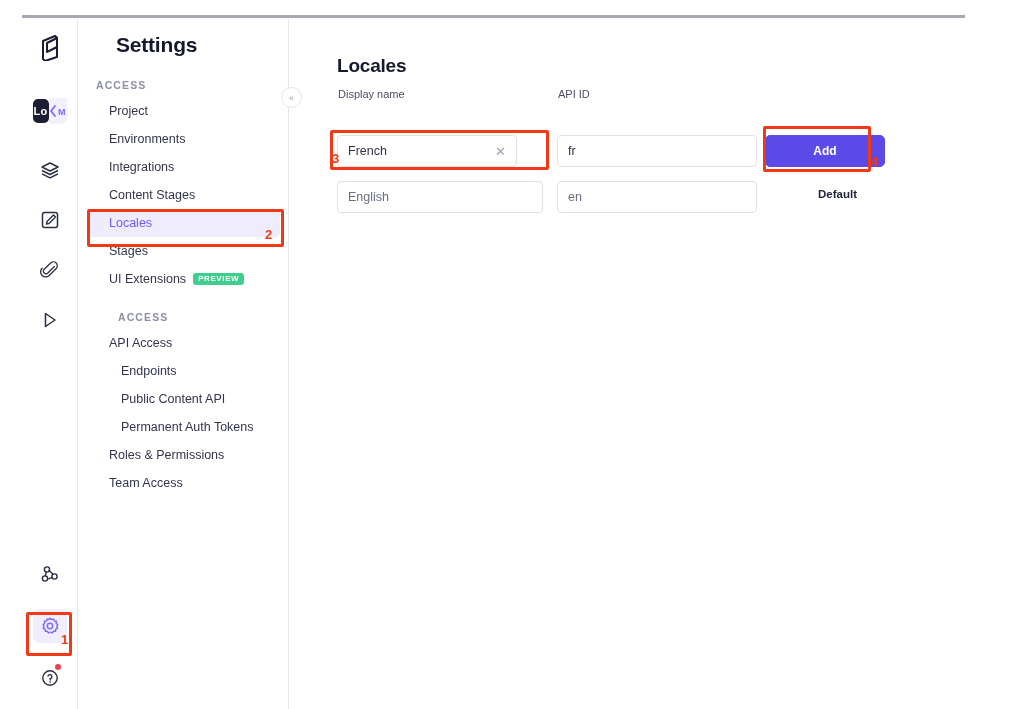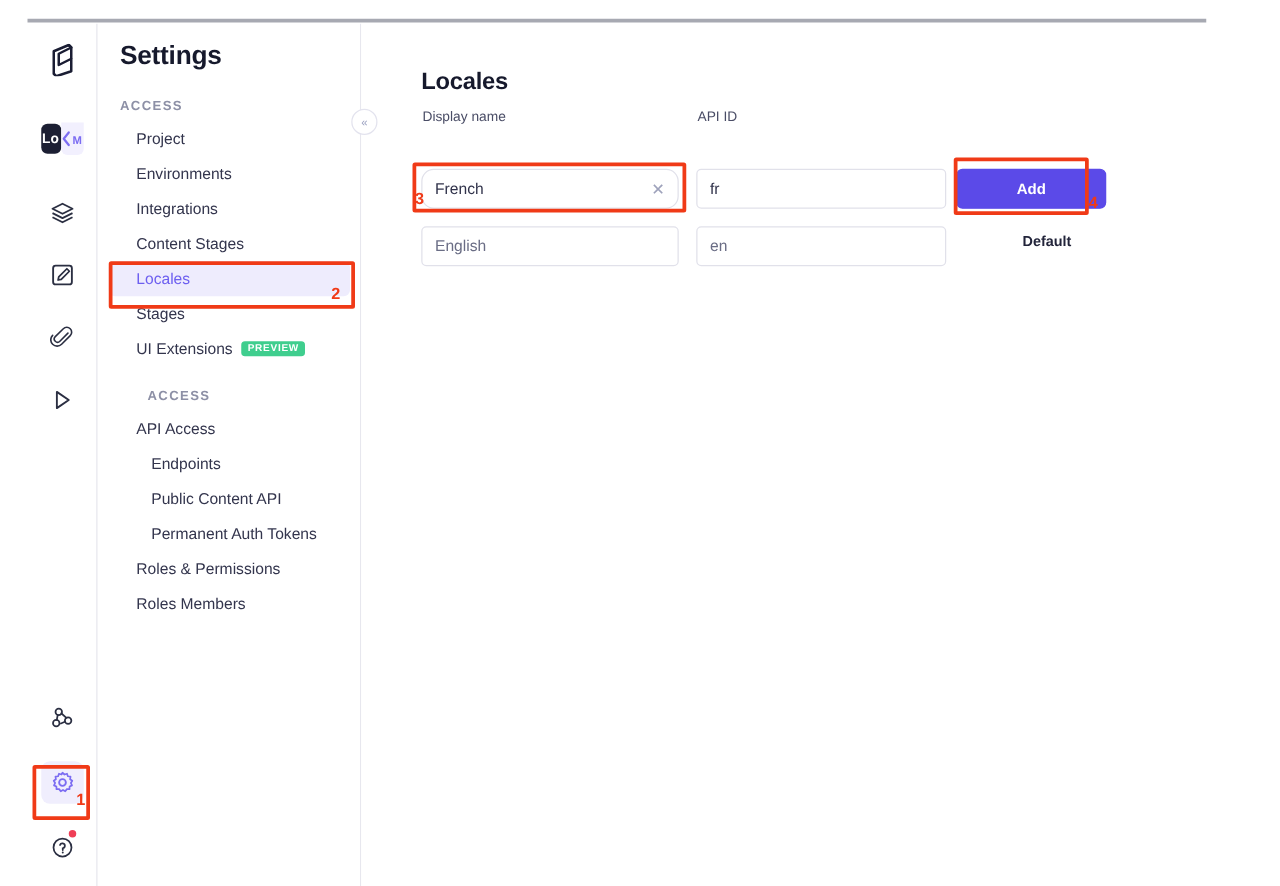"Settings" .nav-title { margin-left: none -> 20px }
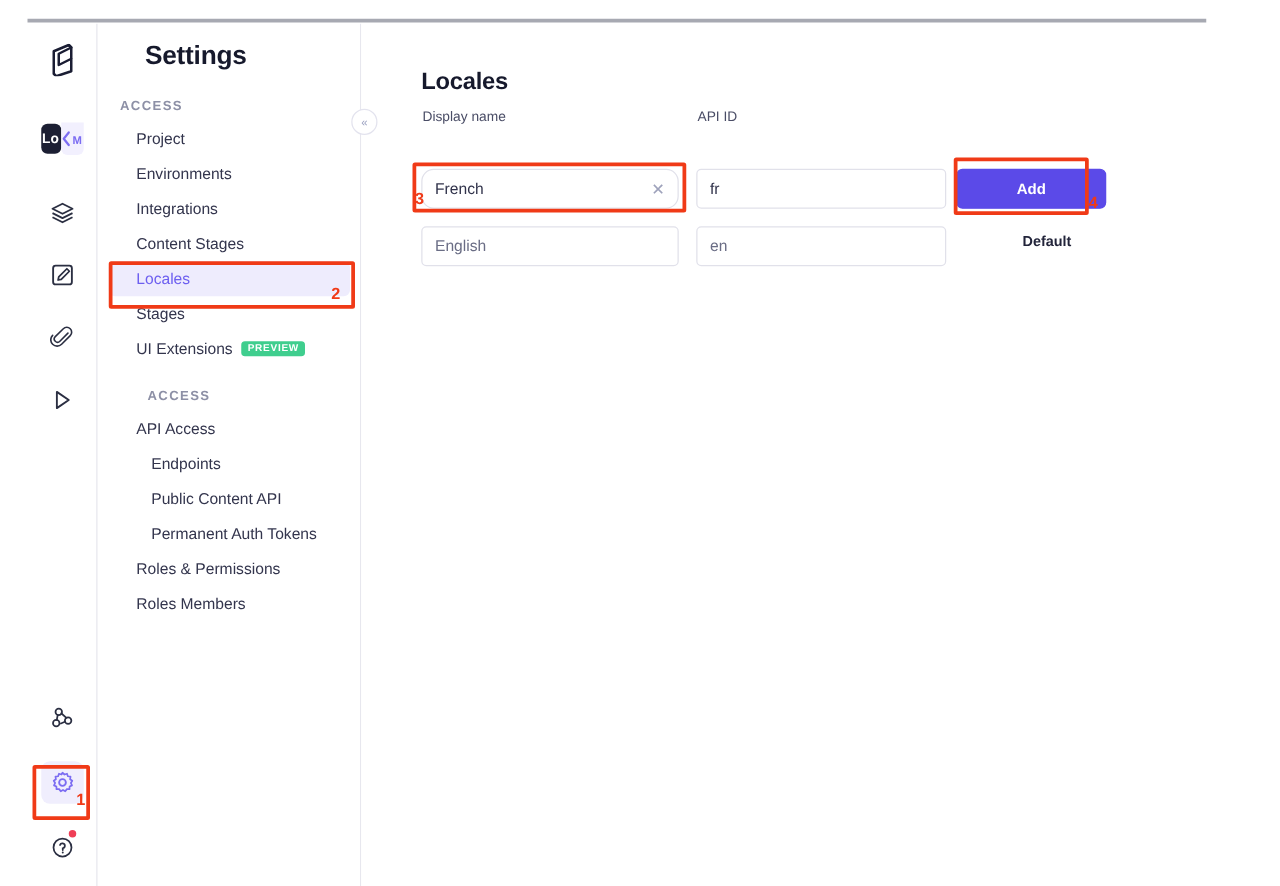"French" .f-name-1 { border-radius: 10px -> none; width: 206px -> 180px }
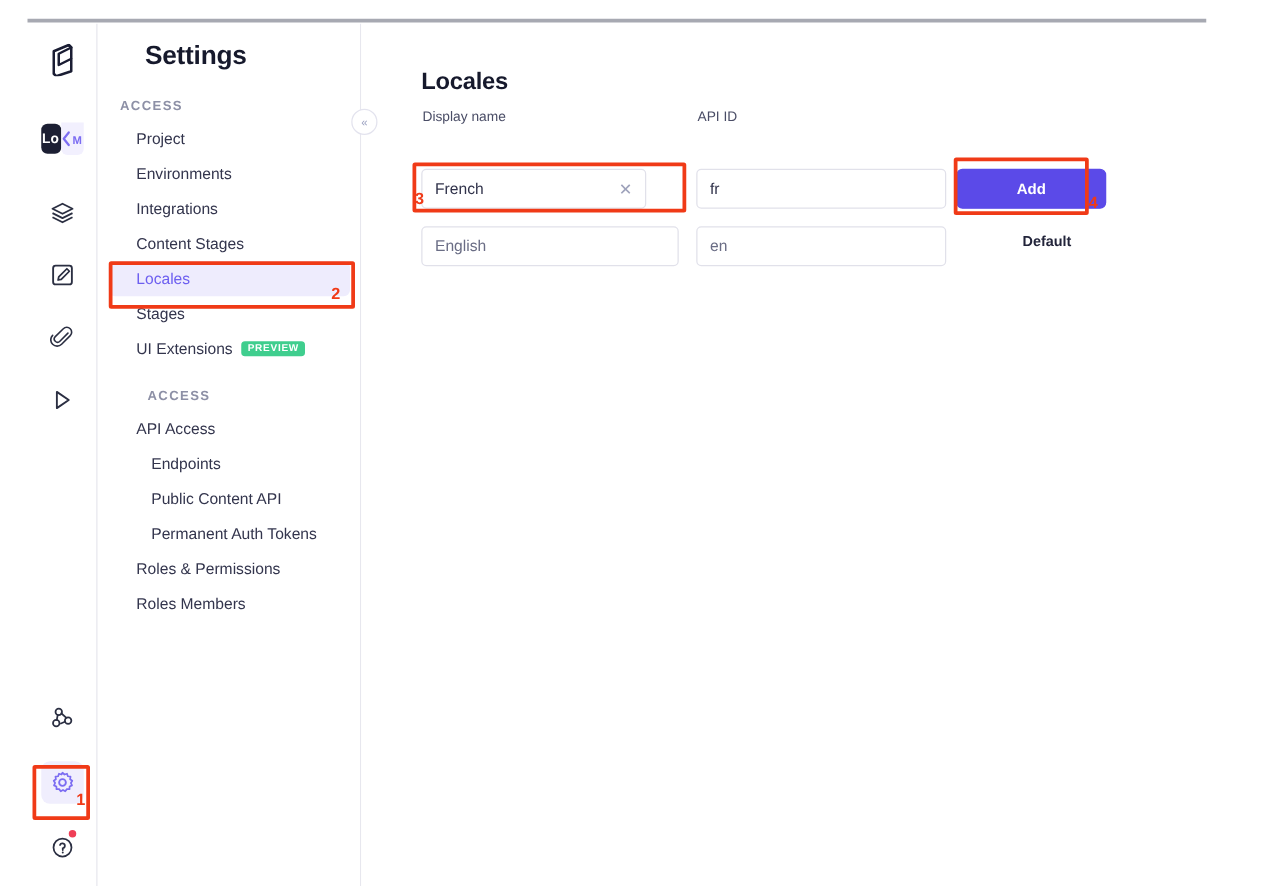"Roles Members" span { text: Roles Members -> Team Access }
